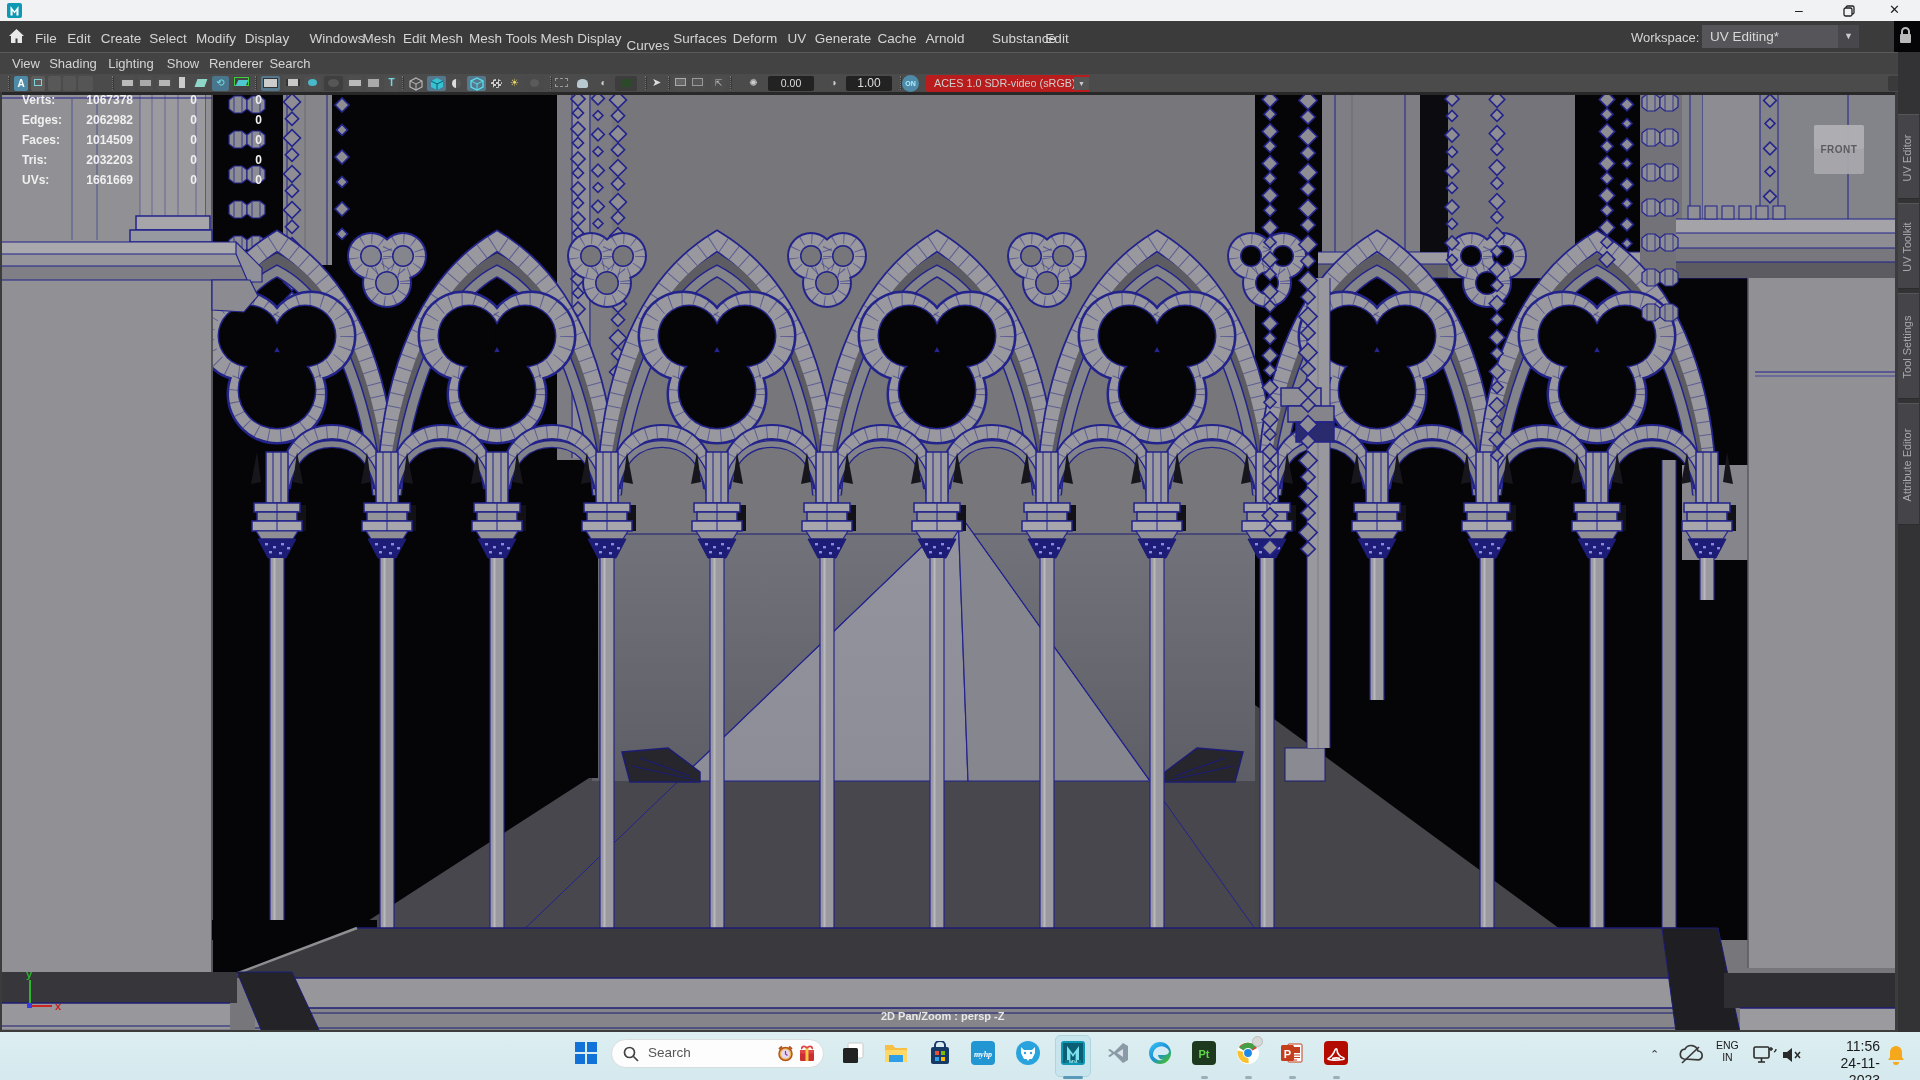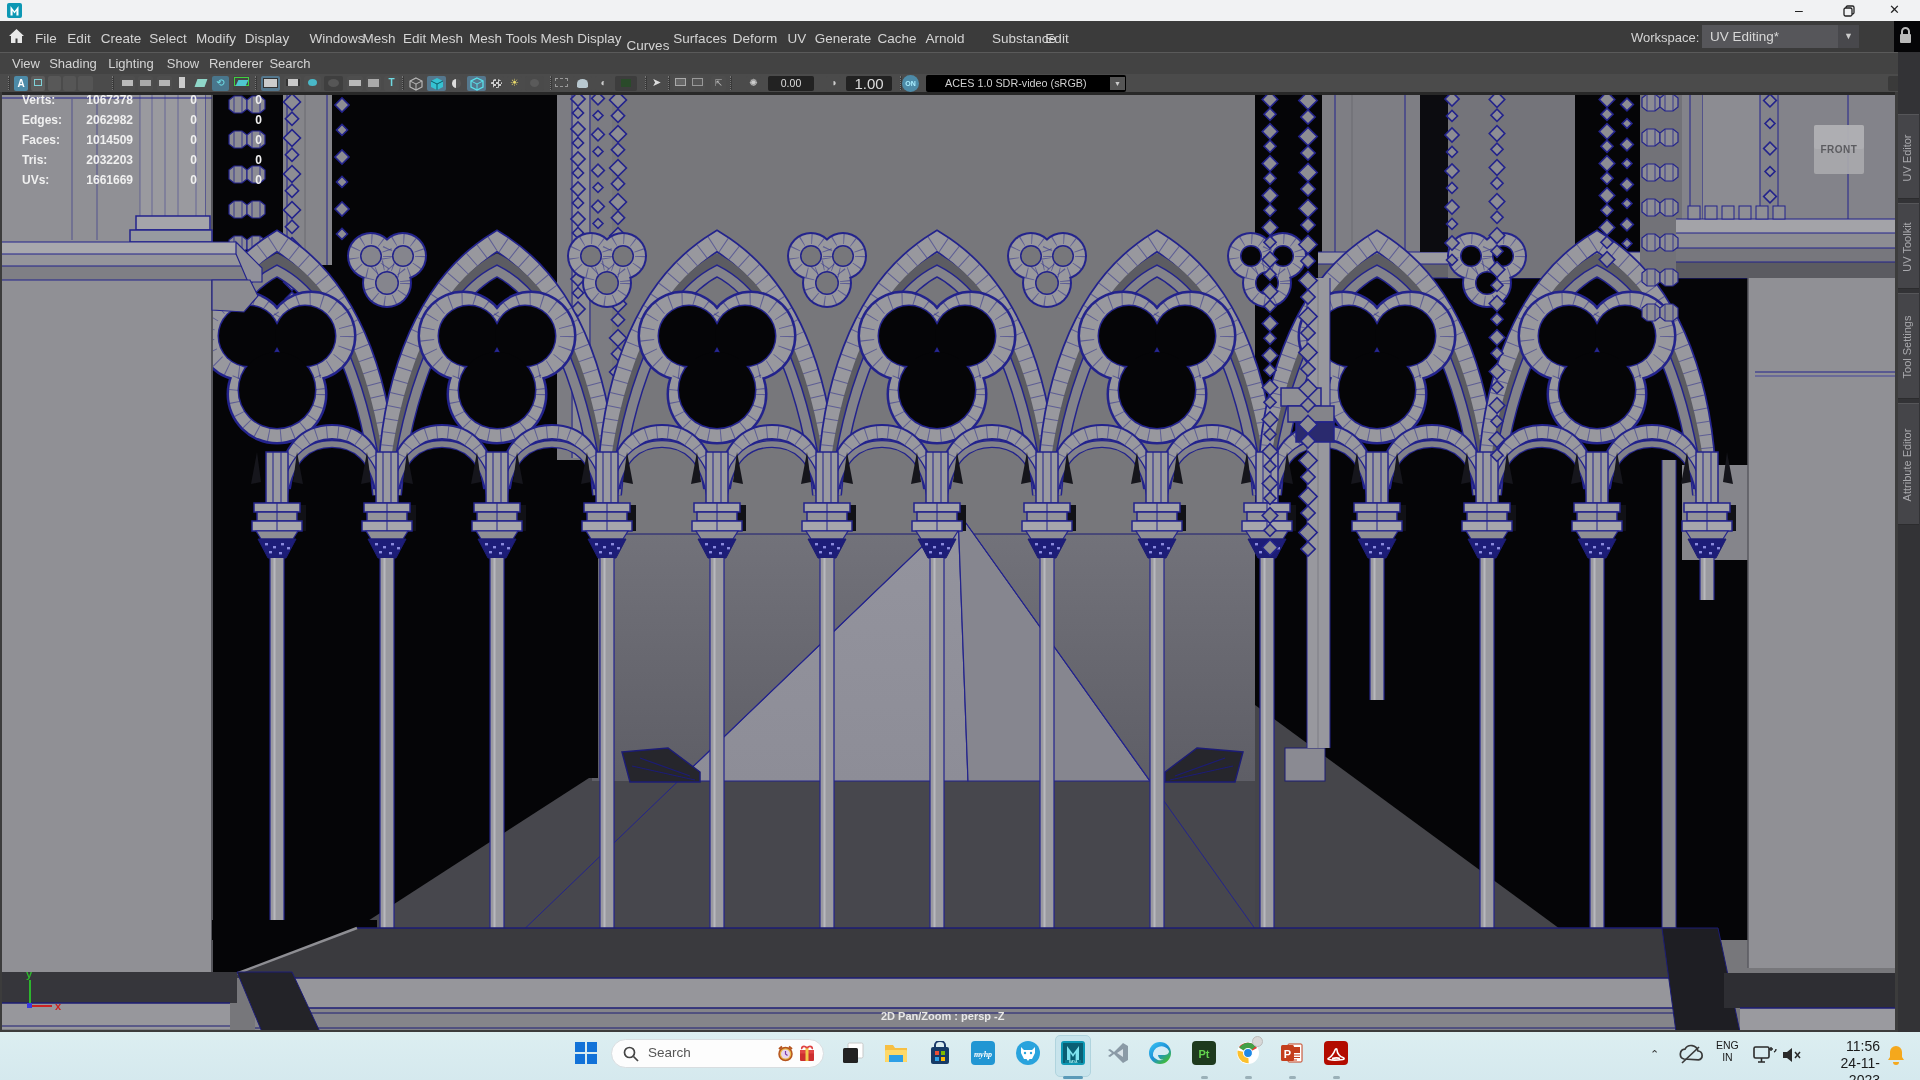"1.00" div { font-size: 15px -> 12px }
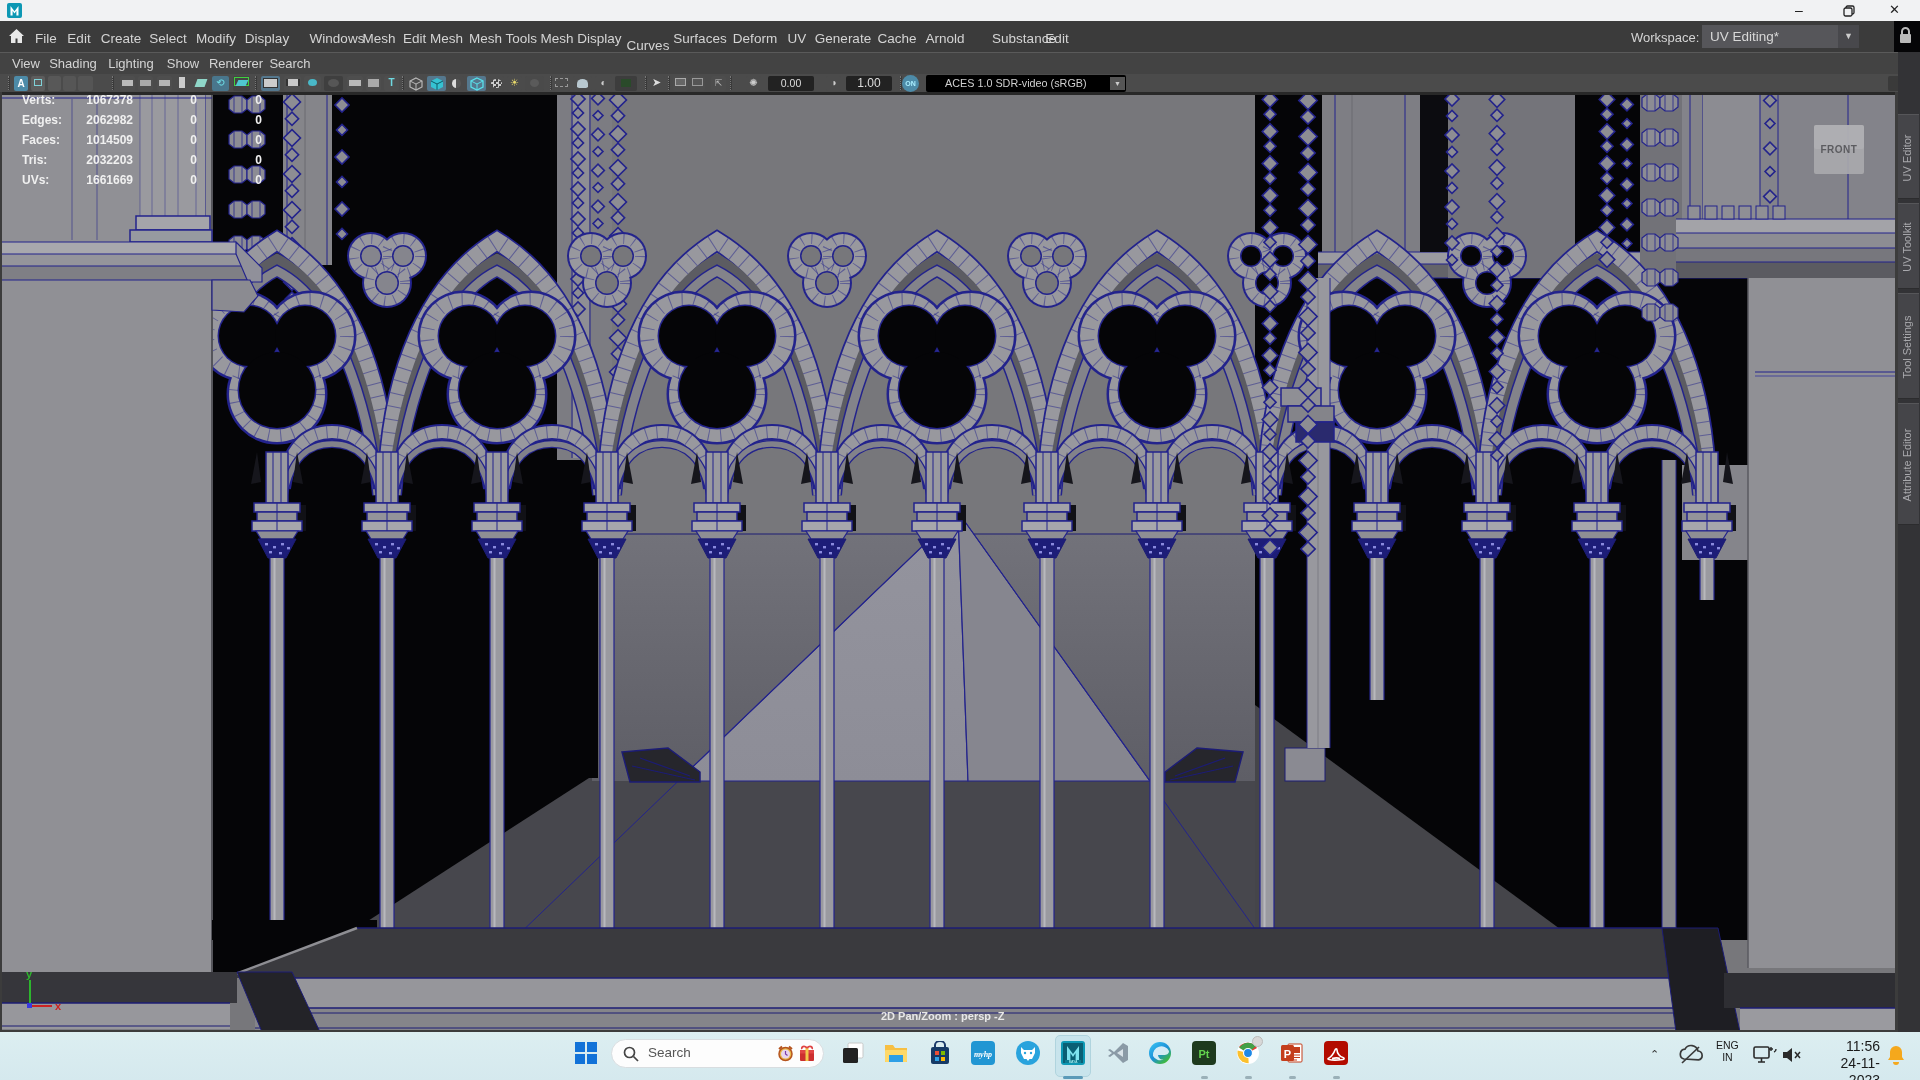"ACES 1.0 SDR-video (sRGB)" div { background: #000000 -> #b91c1c; padding-left: 19px -> 8px; width: 200px -> 164px }
